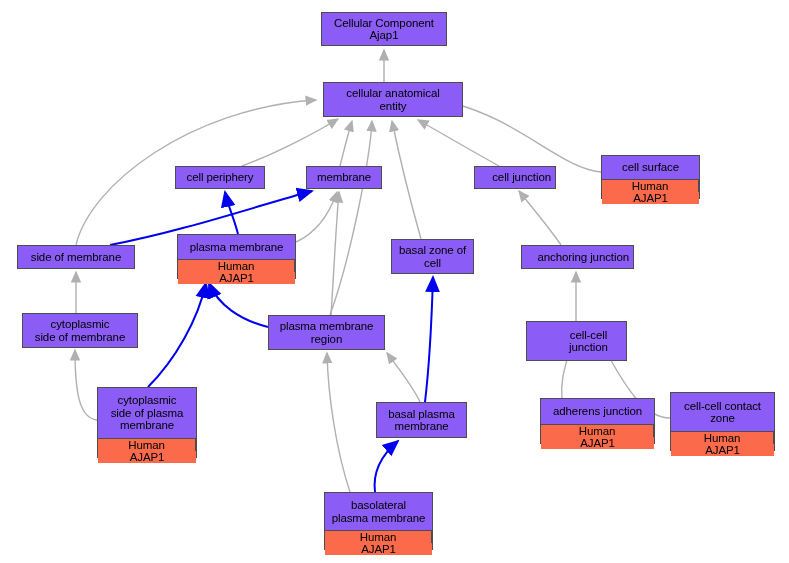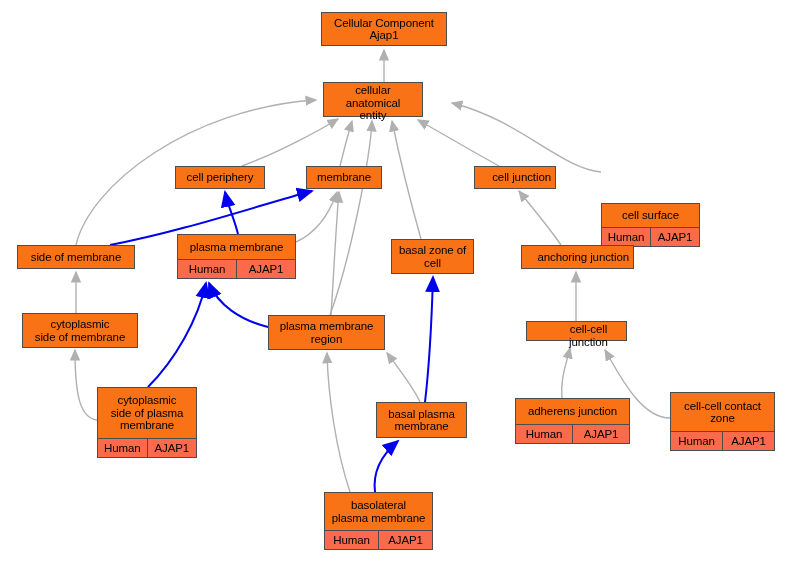"Cellular Component" .node { background: #f97316 -> #8b5cf6 }
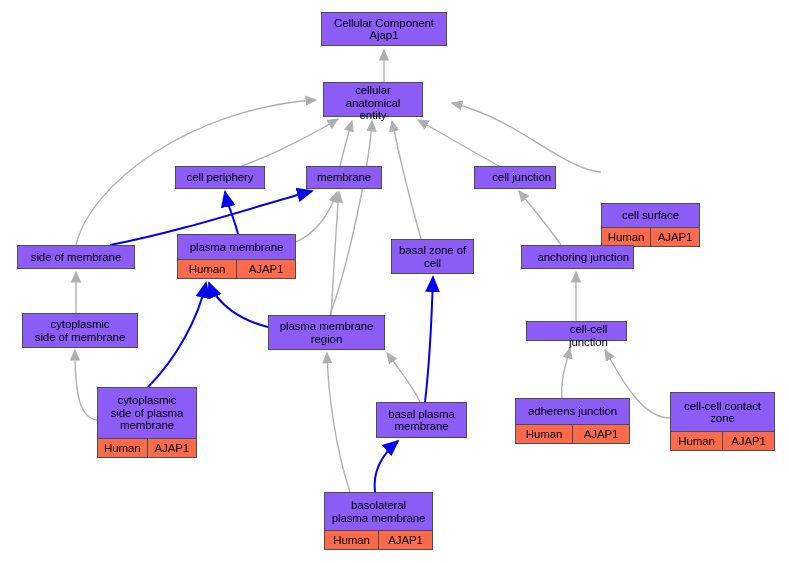"cellular anatomical" div.node { width: 100px -> 140px }
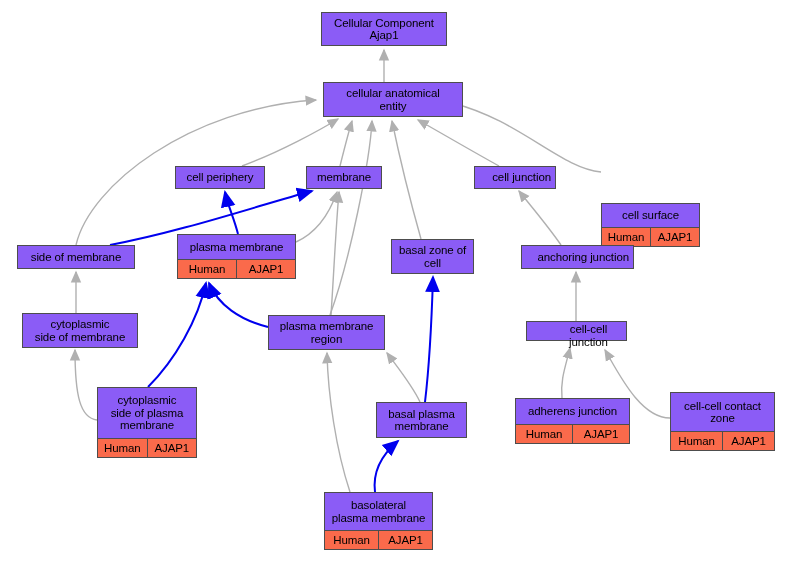"cell surface" div.node { margin-top: 48px -> none }
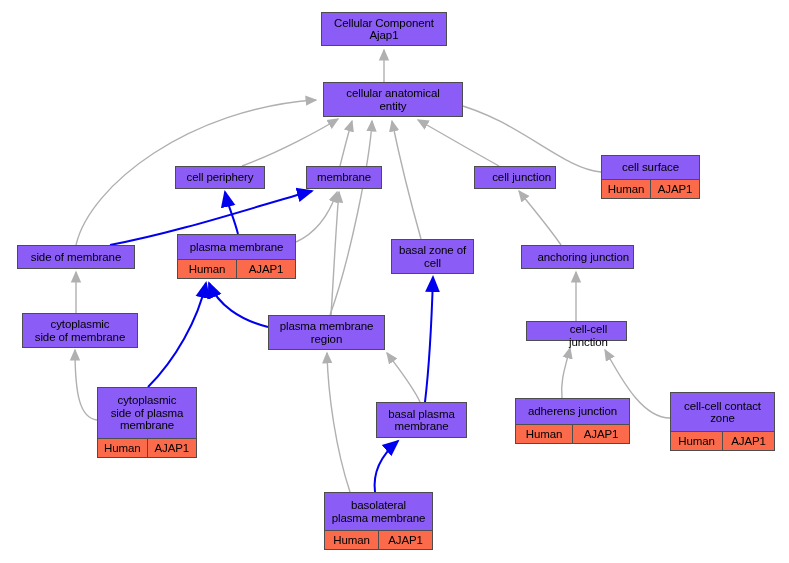"Human" .node-annot { flex-direction: none -> column }
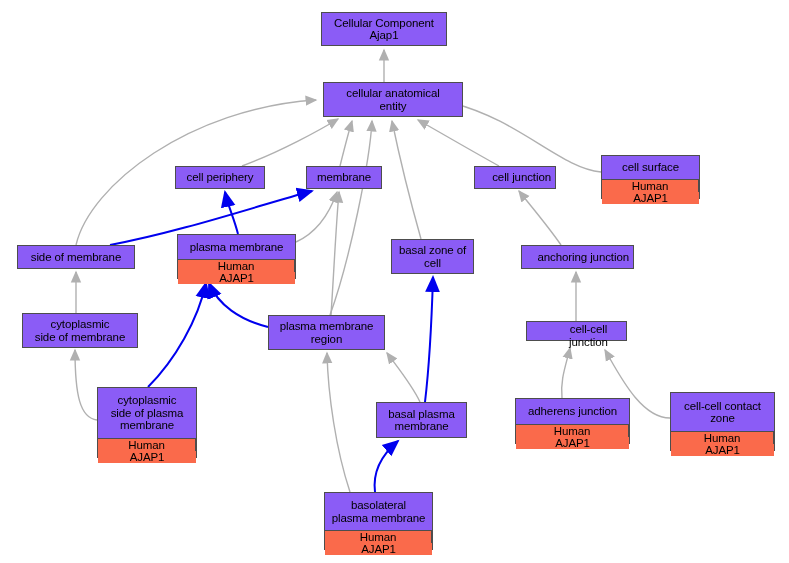"cell-cell junction" div.node { height: 20px -> 40px }
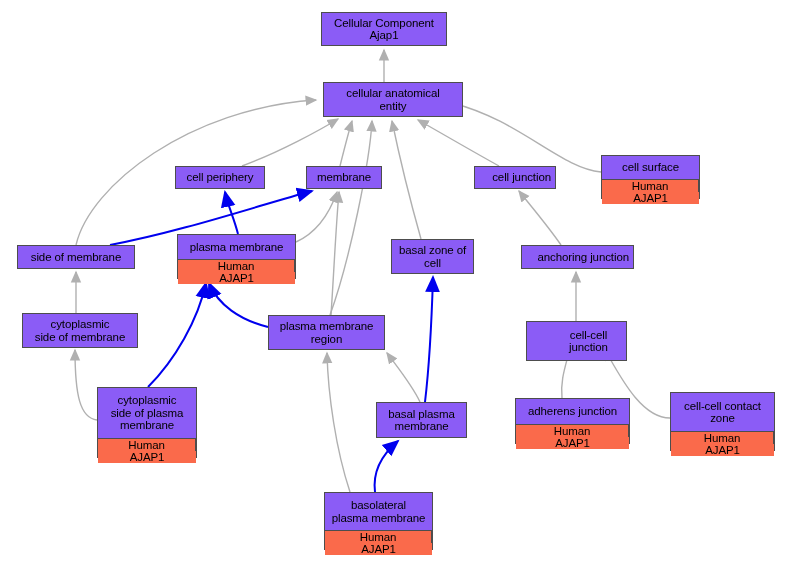"adherens junction" div.node { left: 515px -> 540px }
